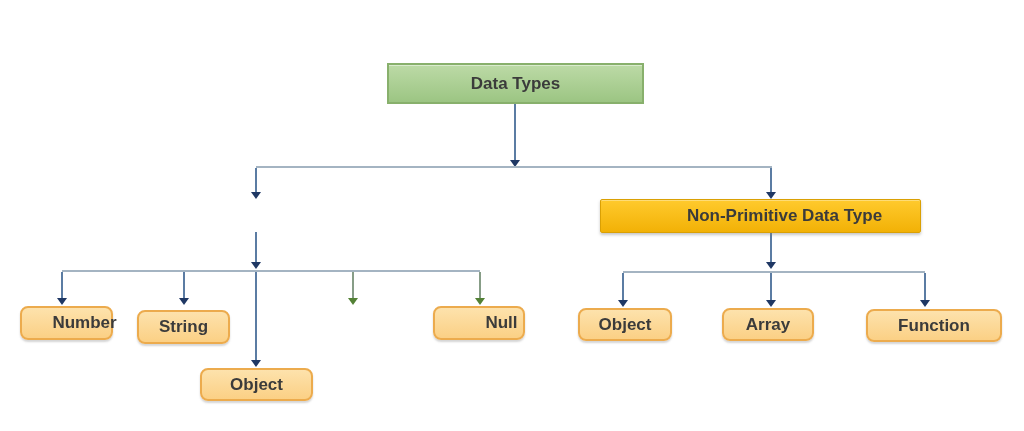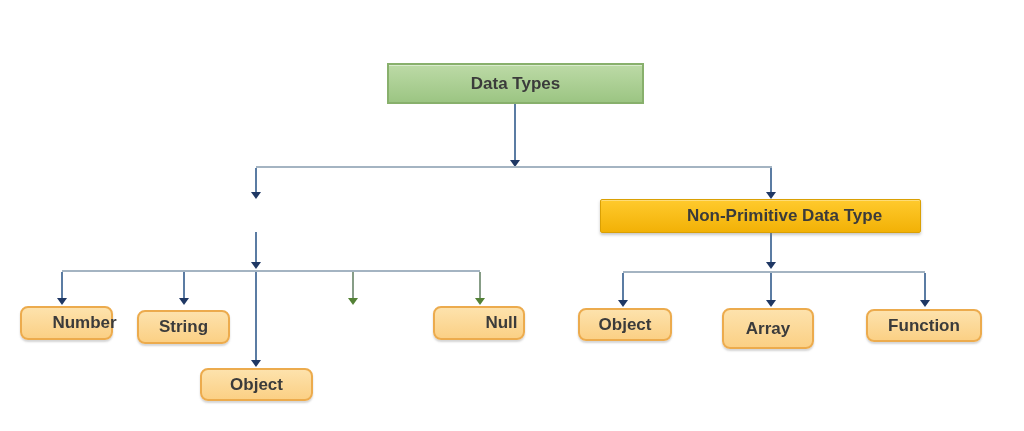"Array" div.node { height: 41px -> 33px }
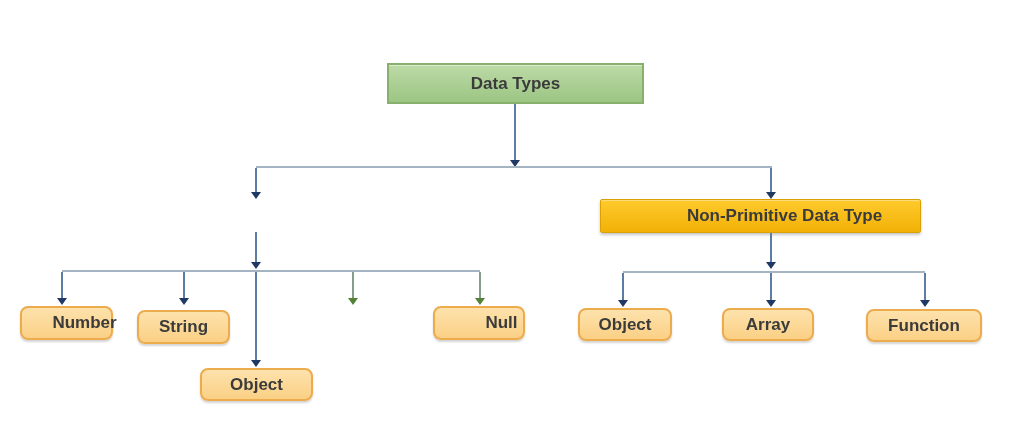"Function" div.node { width: 116px -> 136px }
